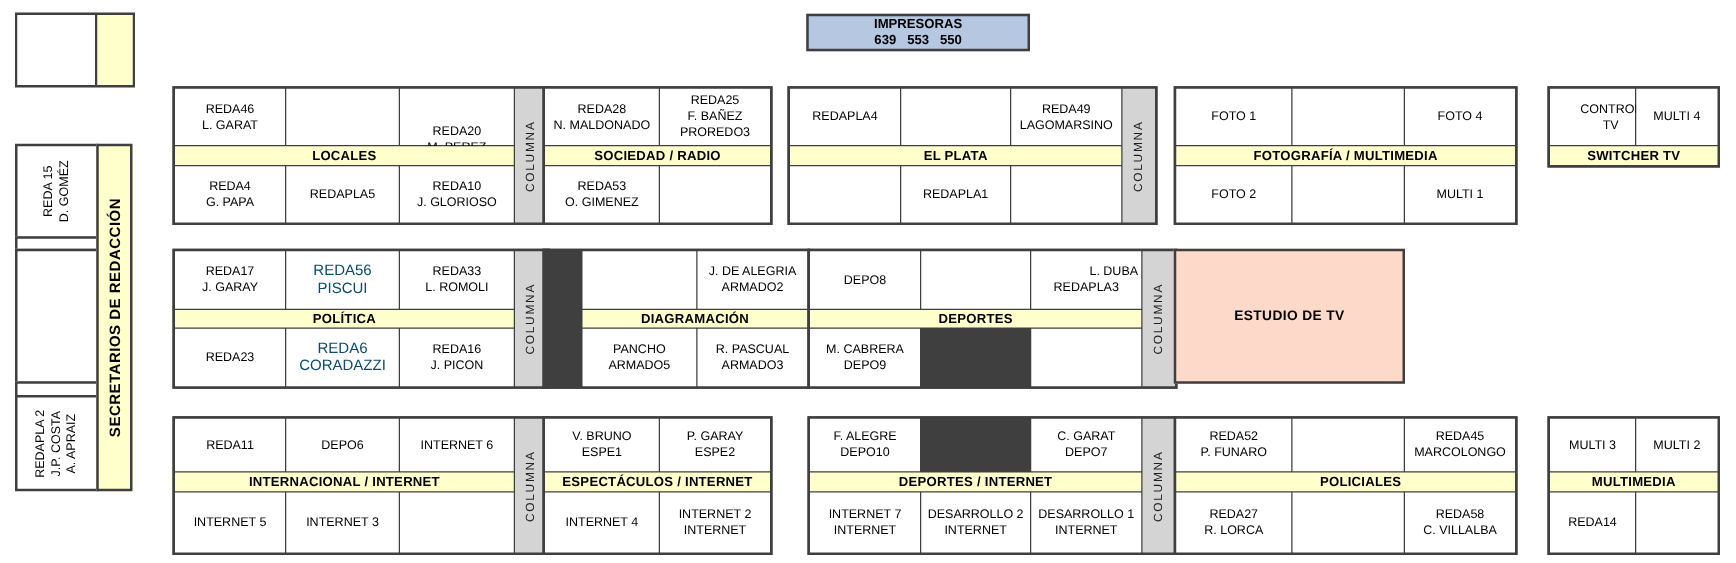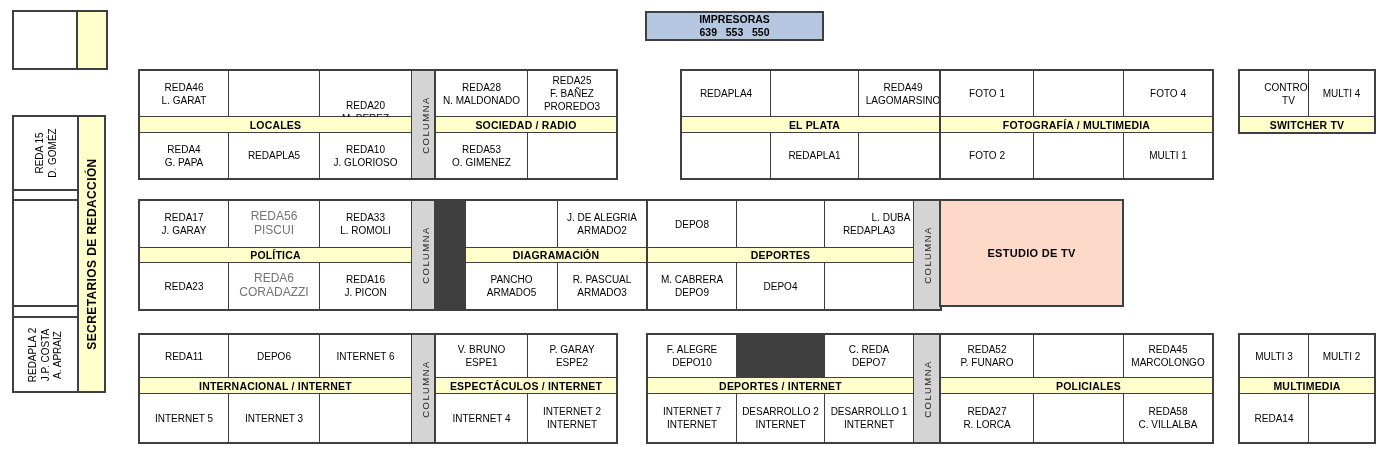"REDAPLA4" div.block { left: 680px -> 630px }
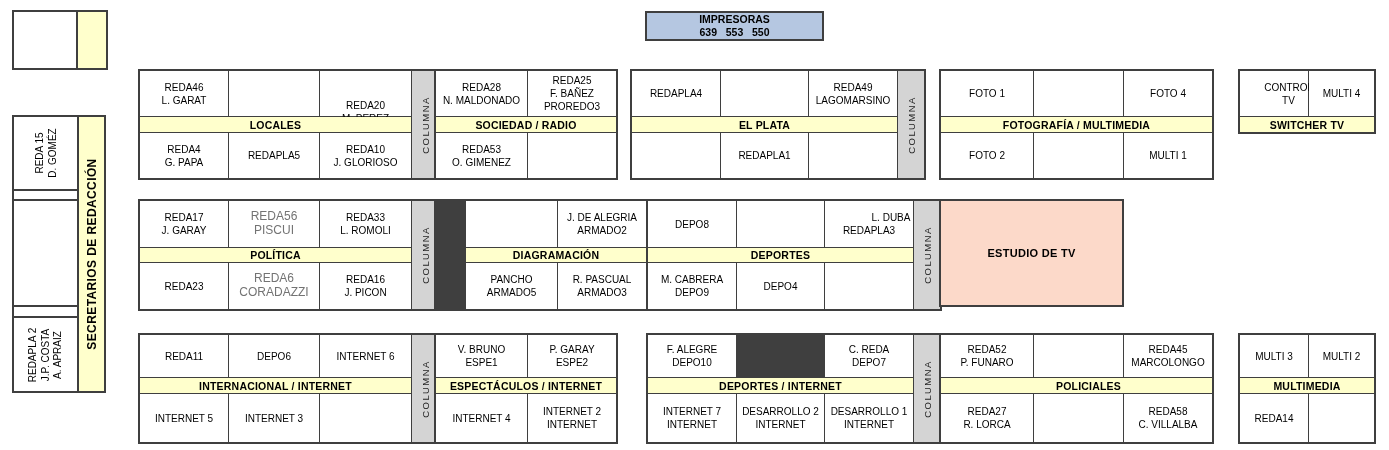"REDA56" .cell.alt { color: #737373 -> #0c4a6e }
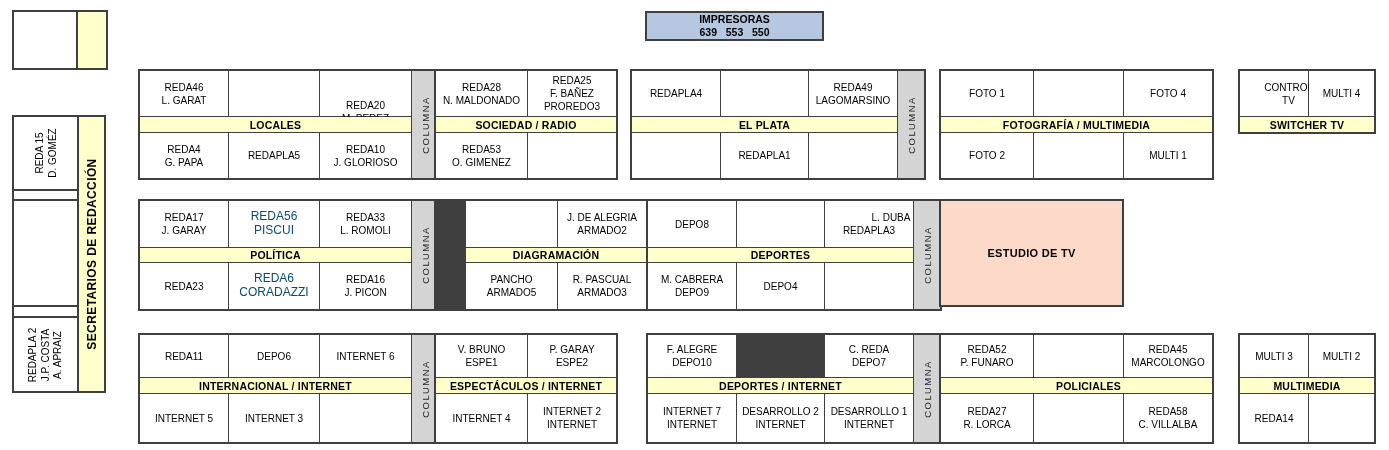"DEPO4" div.cell { html: <div> <span>DEPO4</span> </div> -> none }
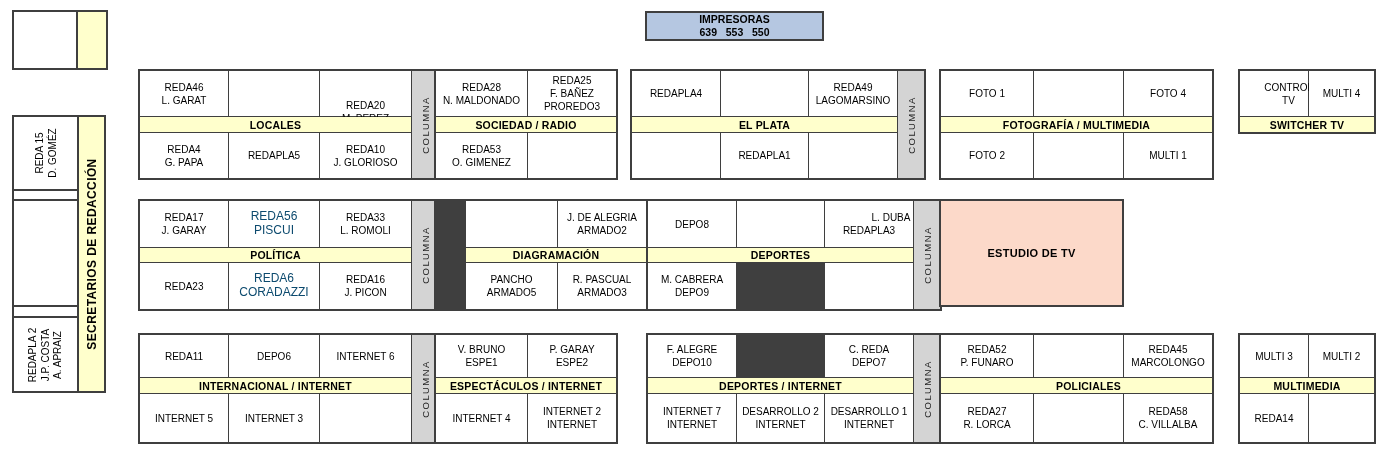"C. REDA" span { text: REDA -> GARAT }
